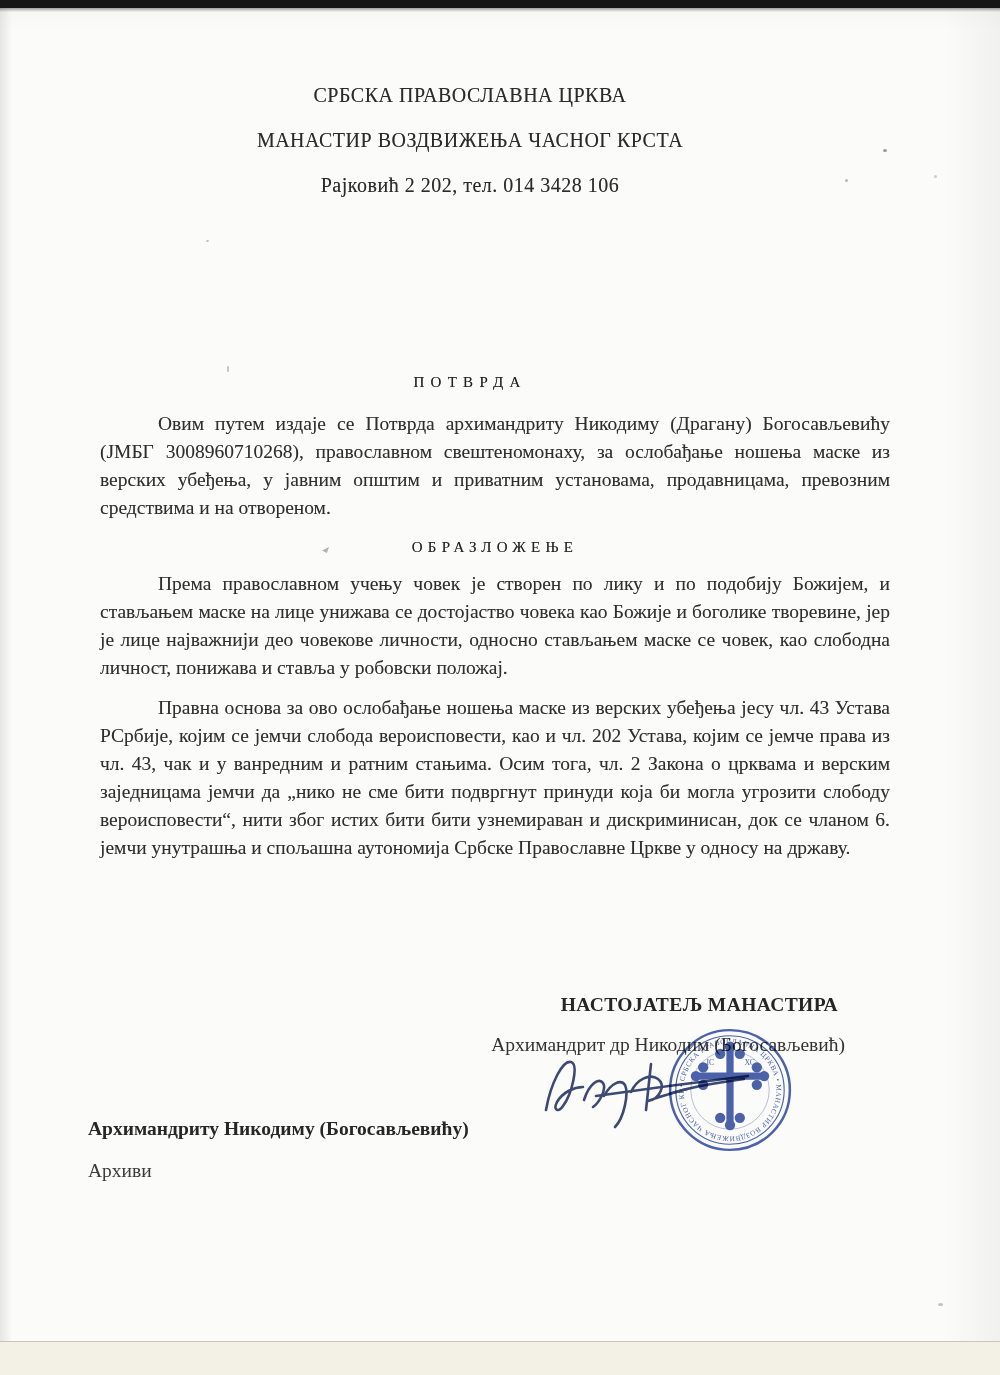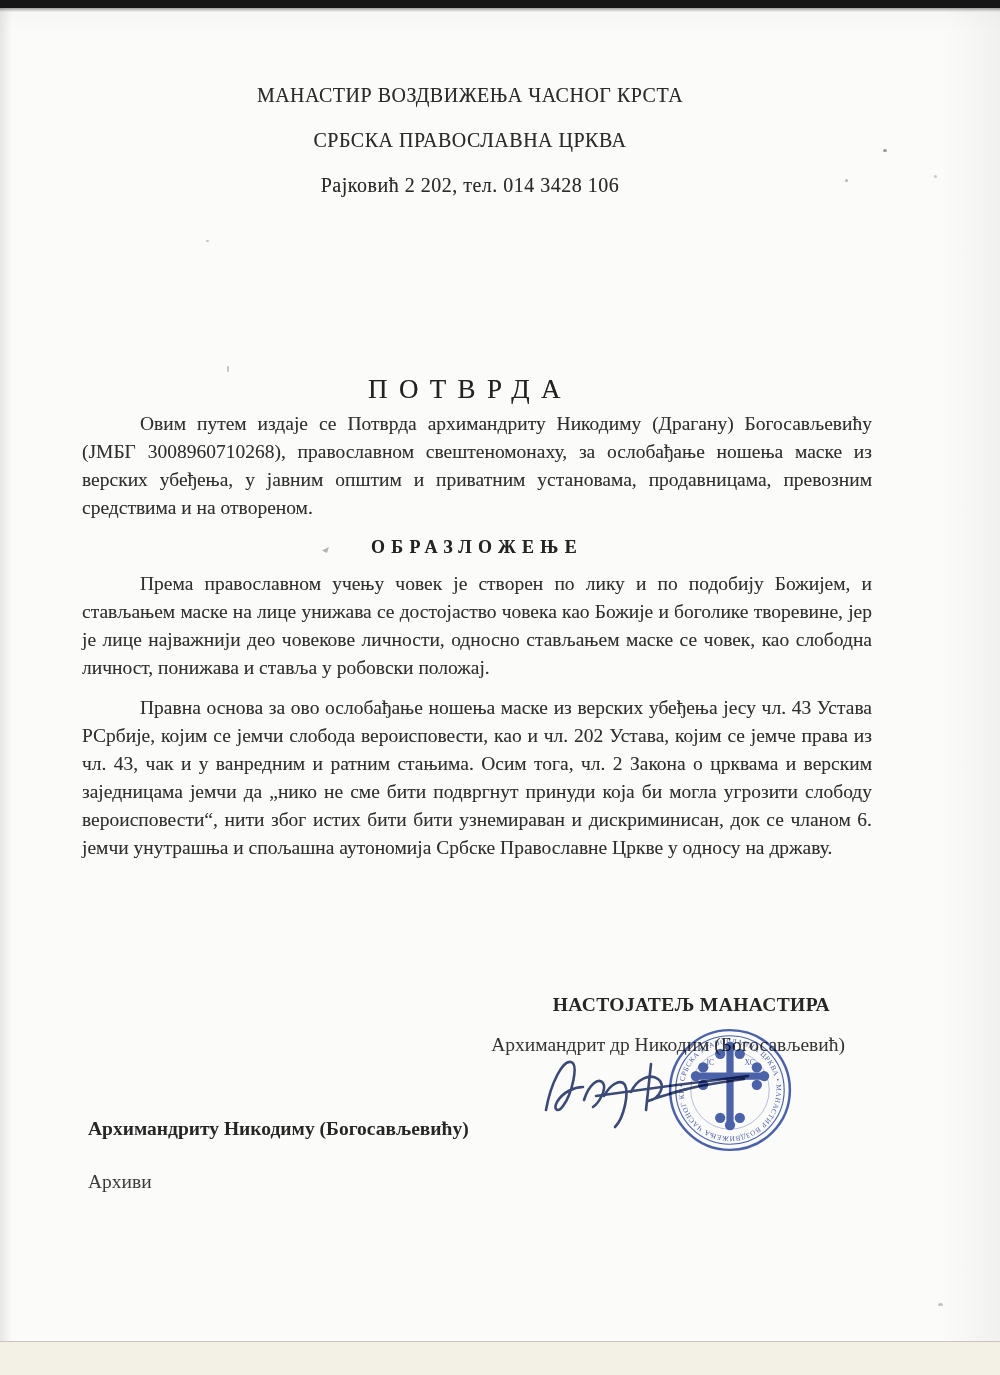"МАНАСТИР ВОЗДВИЖЕЊА ЧАСНОГ КРСТА" div.lh-line { order: before "СРБСКА ПРАВОСЛАВНА ЦРКВА" -> after "СРБСКА ПРАВОСЛАВНА ЦРКВА" }
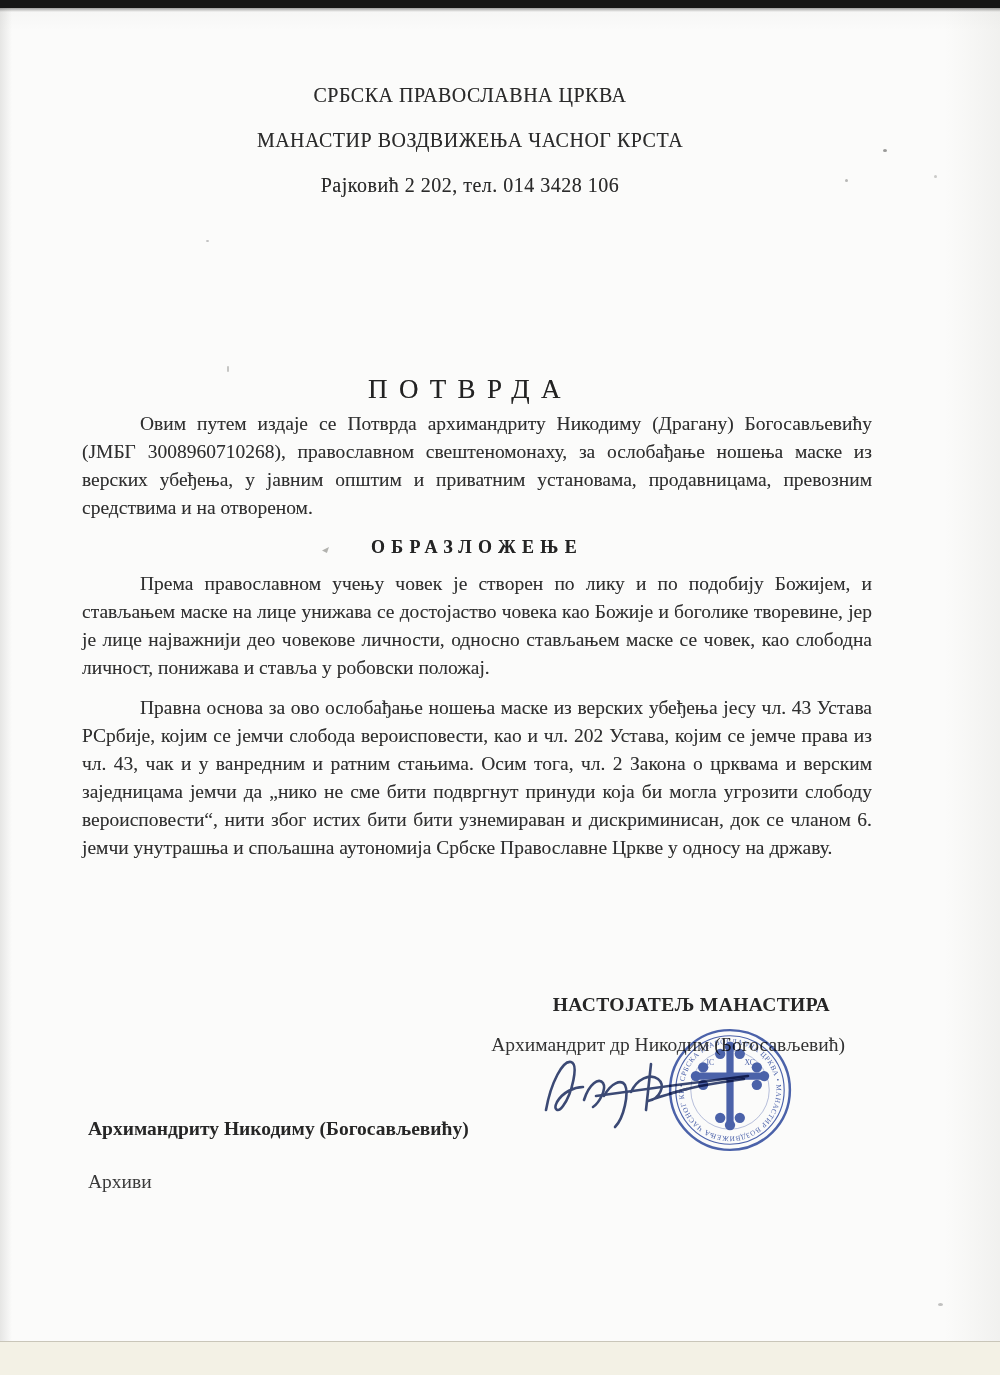"ПОТВРДА" .doc-title { font-size: 27px -> 15px }
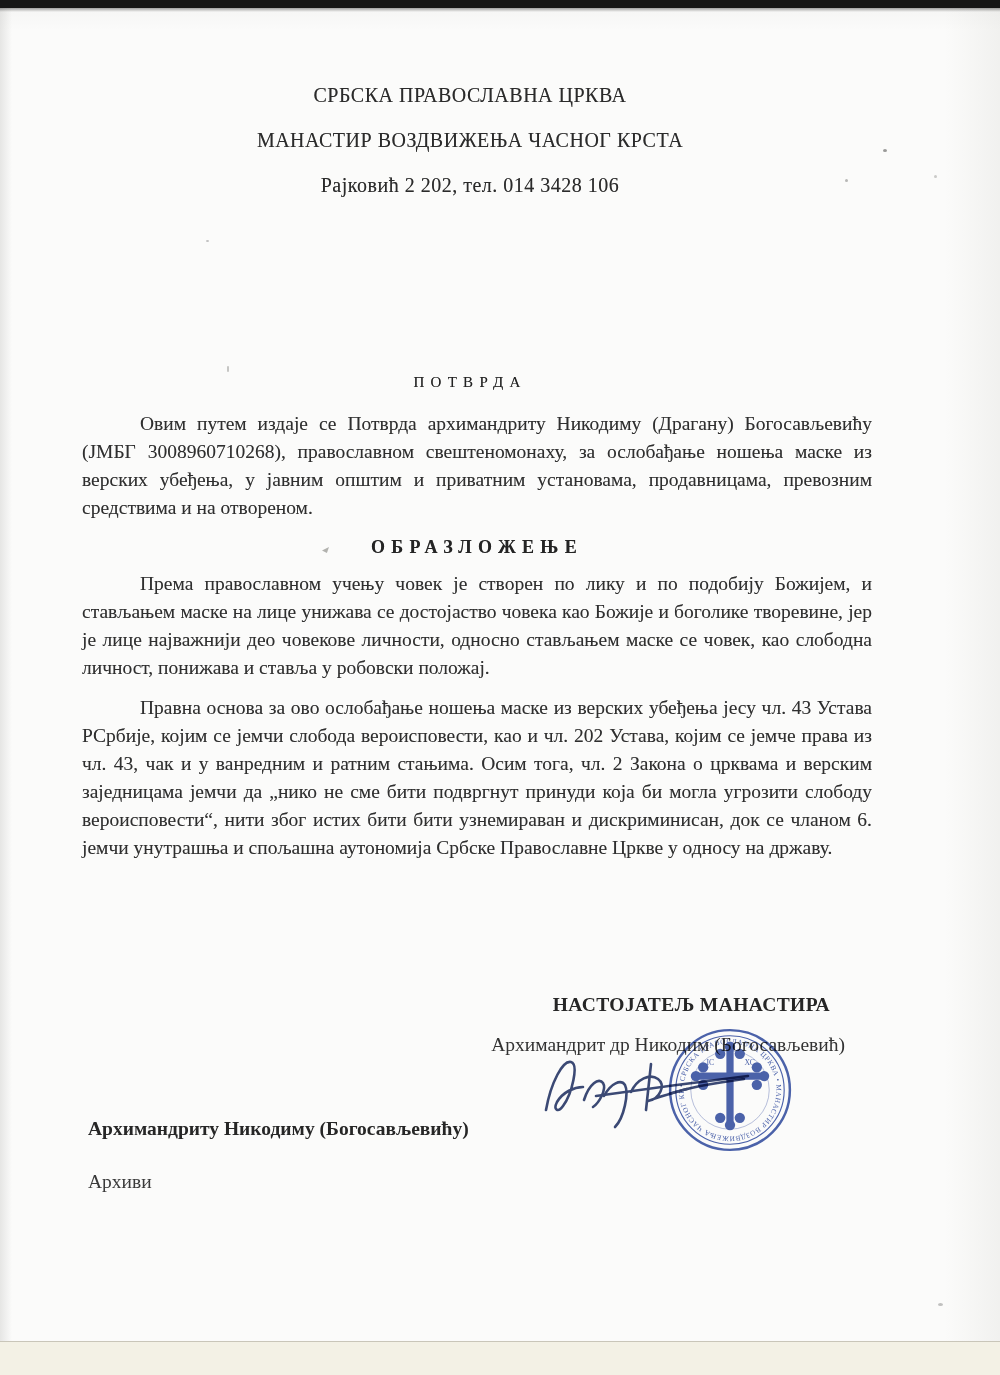"Овим путем издаје се Потврда" .doc-body { left: 82px -> 100px }
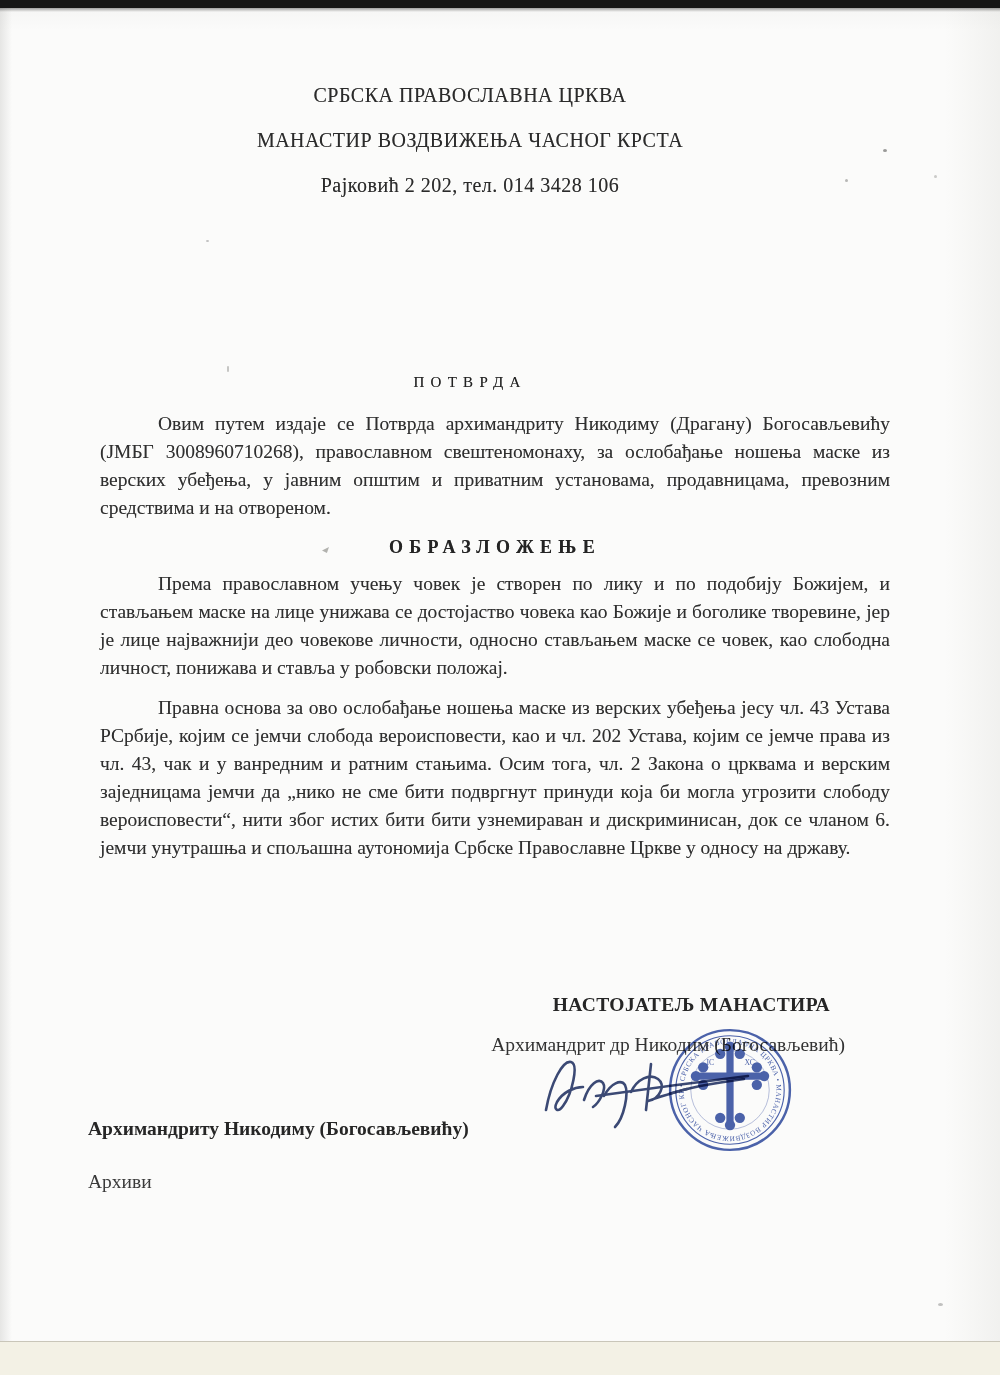"ОБРАЗЛОЖЕЊЕ" .section-title { font-size: 18px -> 15px; font-weight: bold -> none }
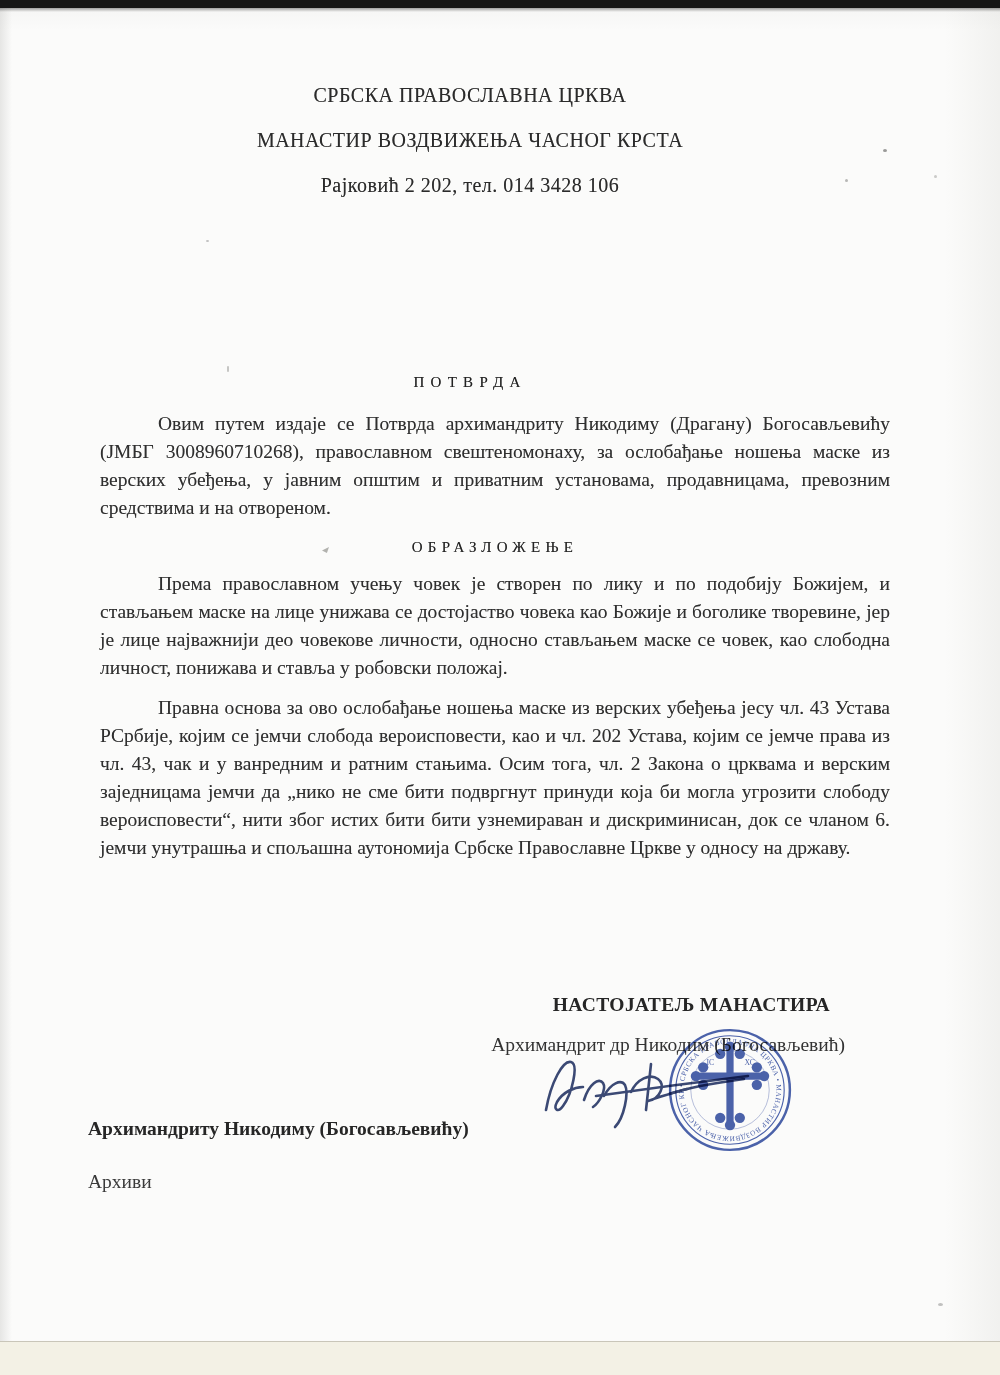"НАСТОЈАТЕЉ МАНАСТИРА" .closing-role { right: 170px -> 162px }
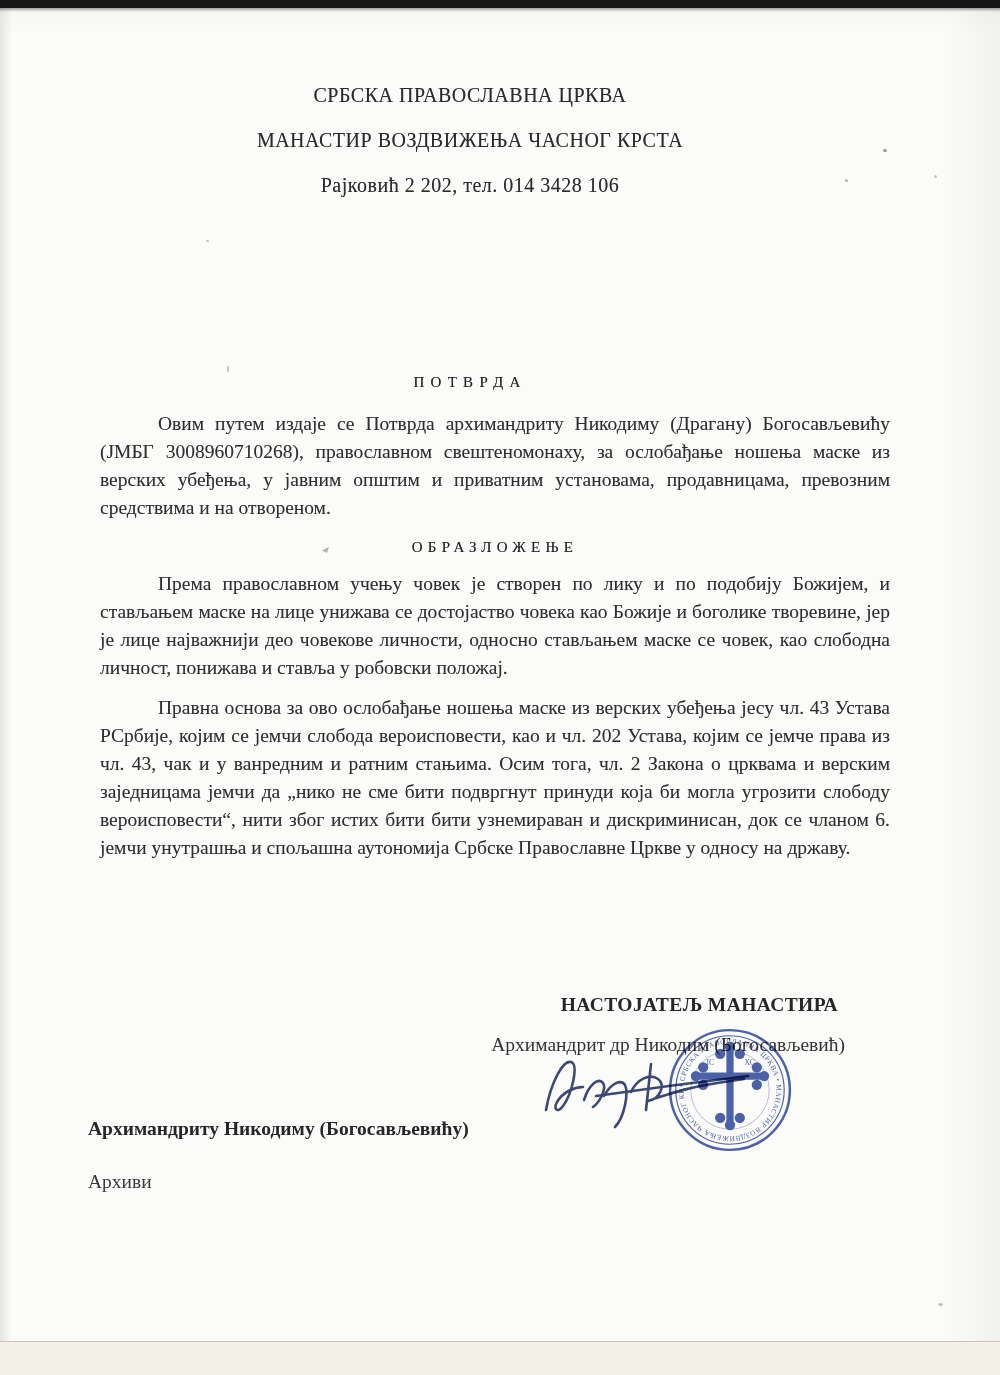"Архиви" .footer-archive { margin-top: 11px -> none }
